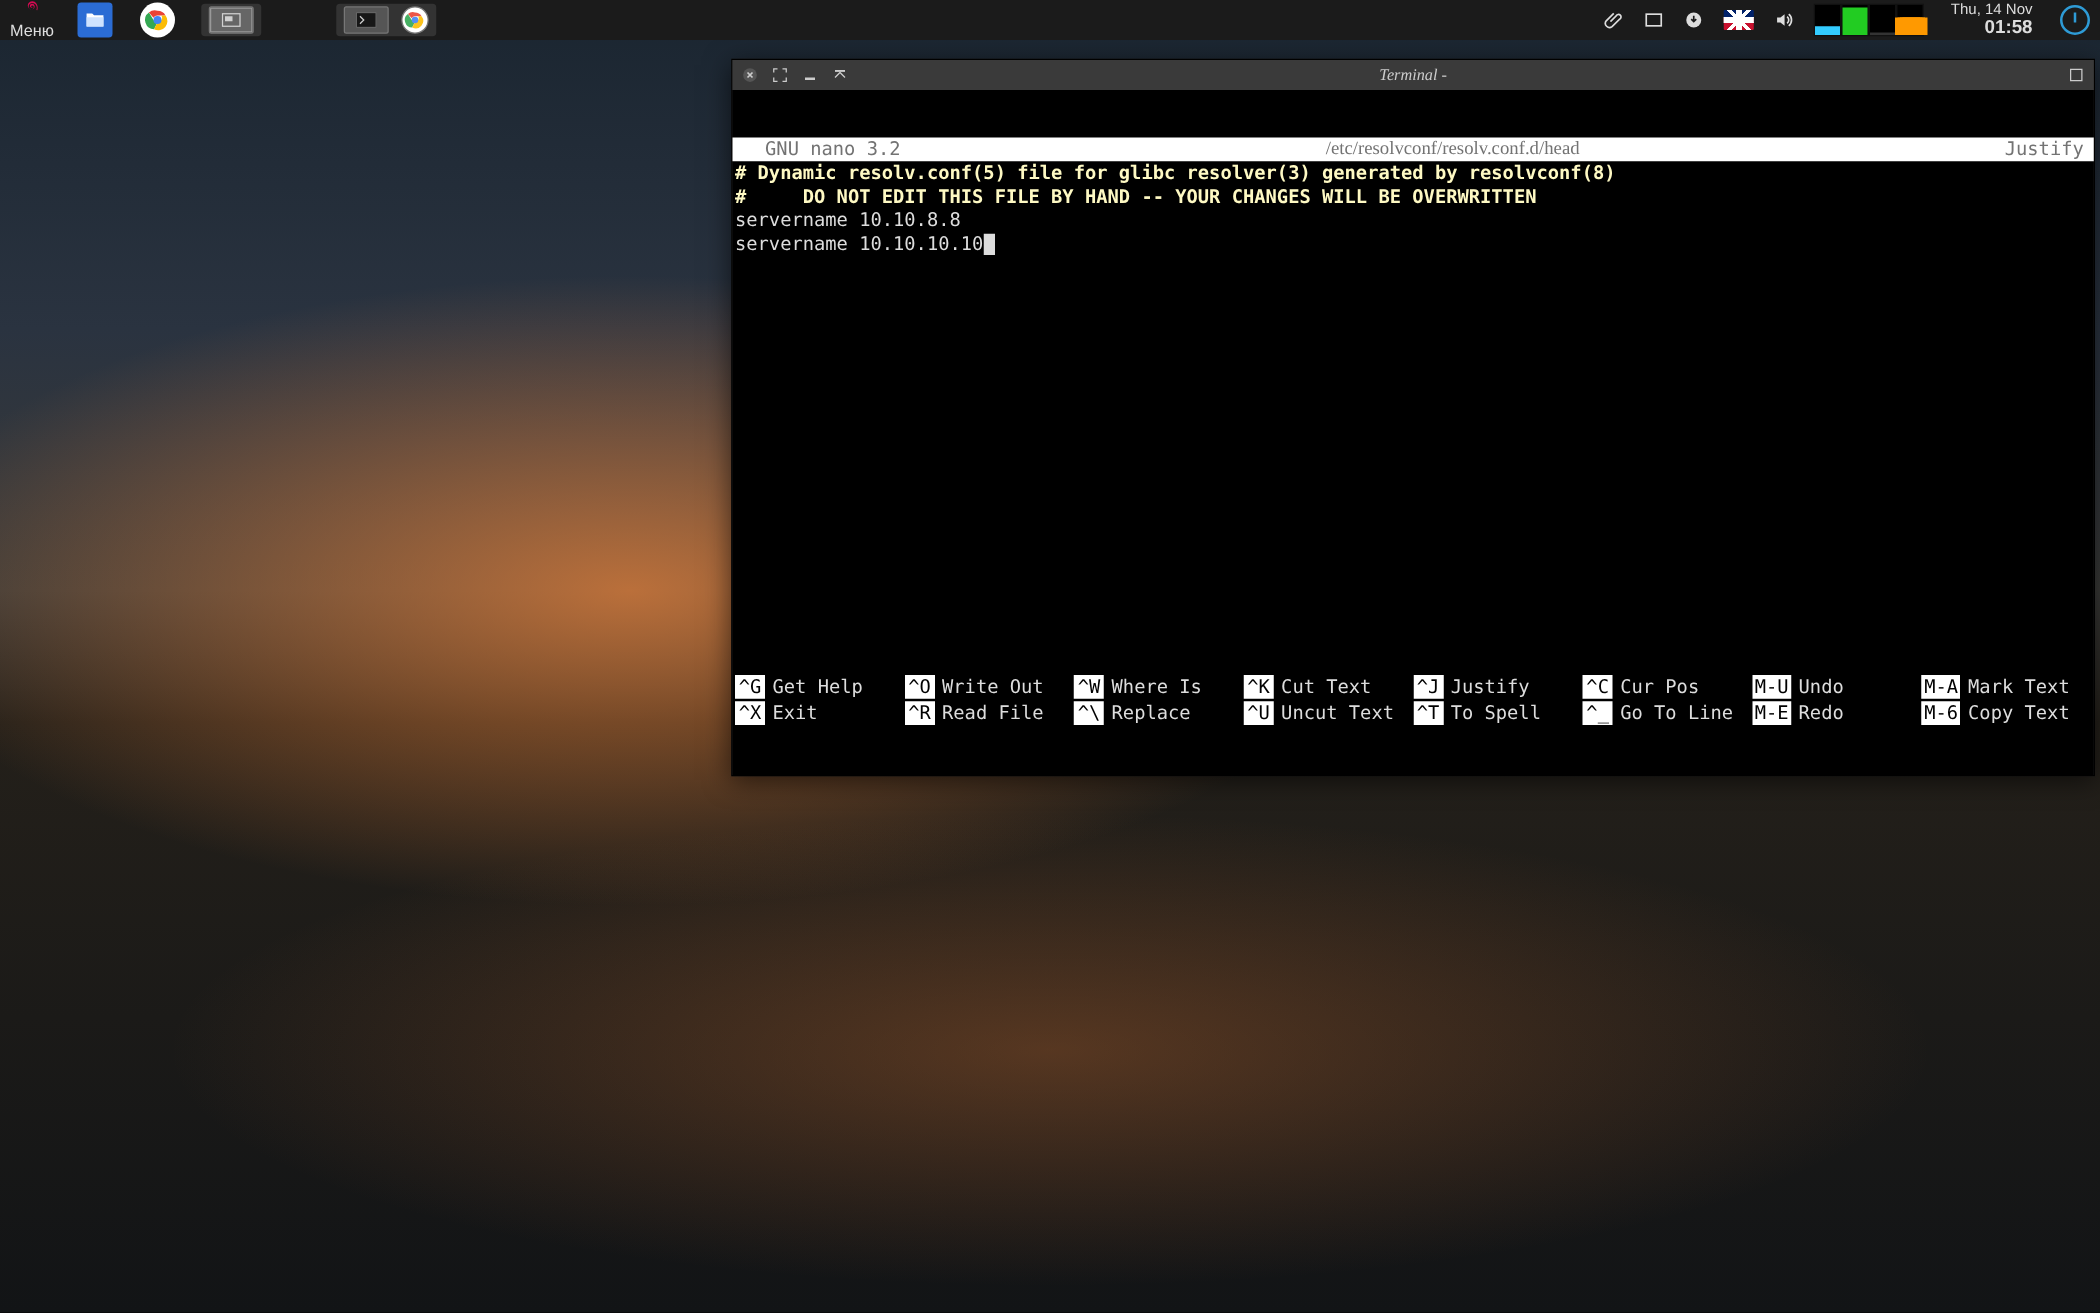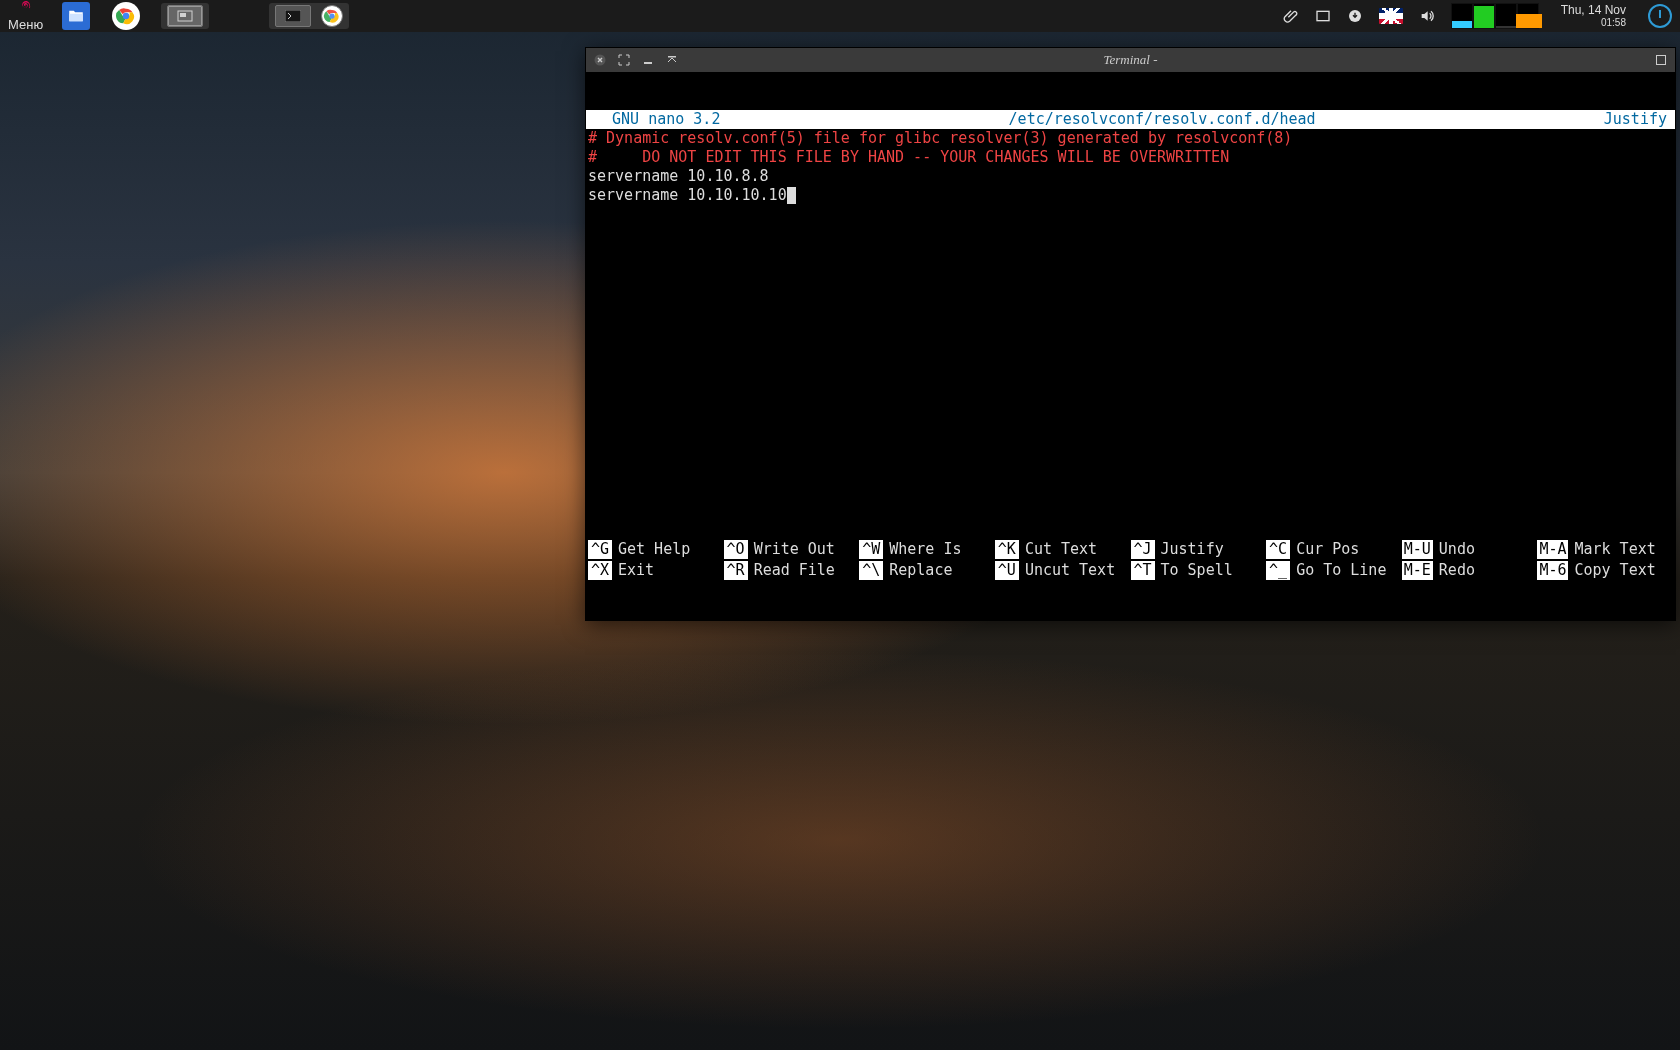"01:58" .clock .t { font-size: 10px -> 15px; font-weight: 400 -> 700 }
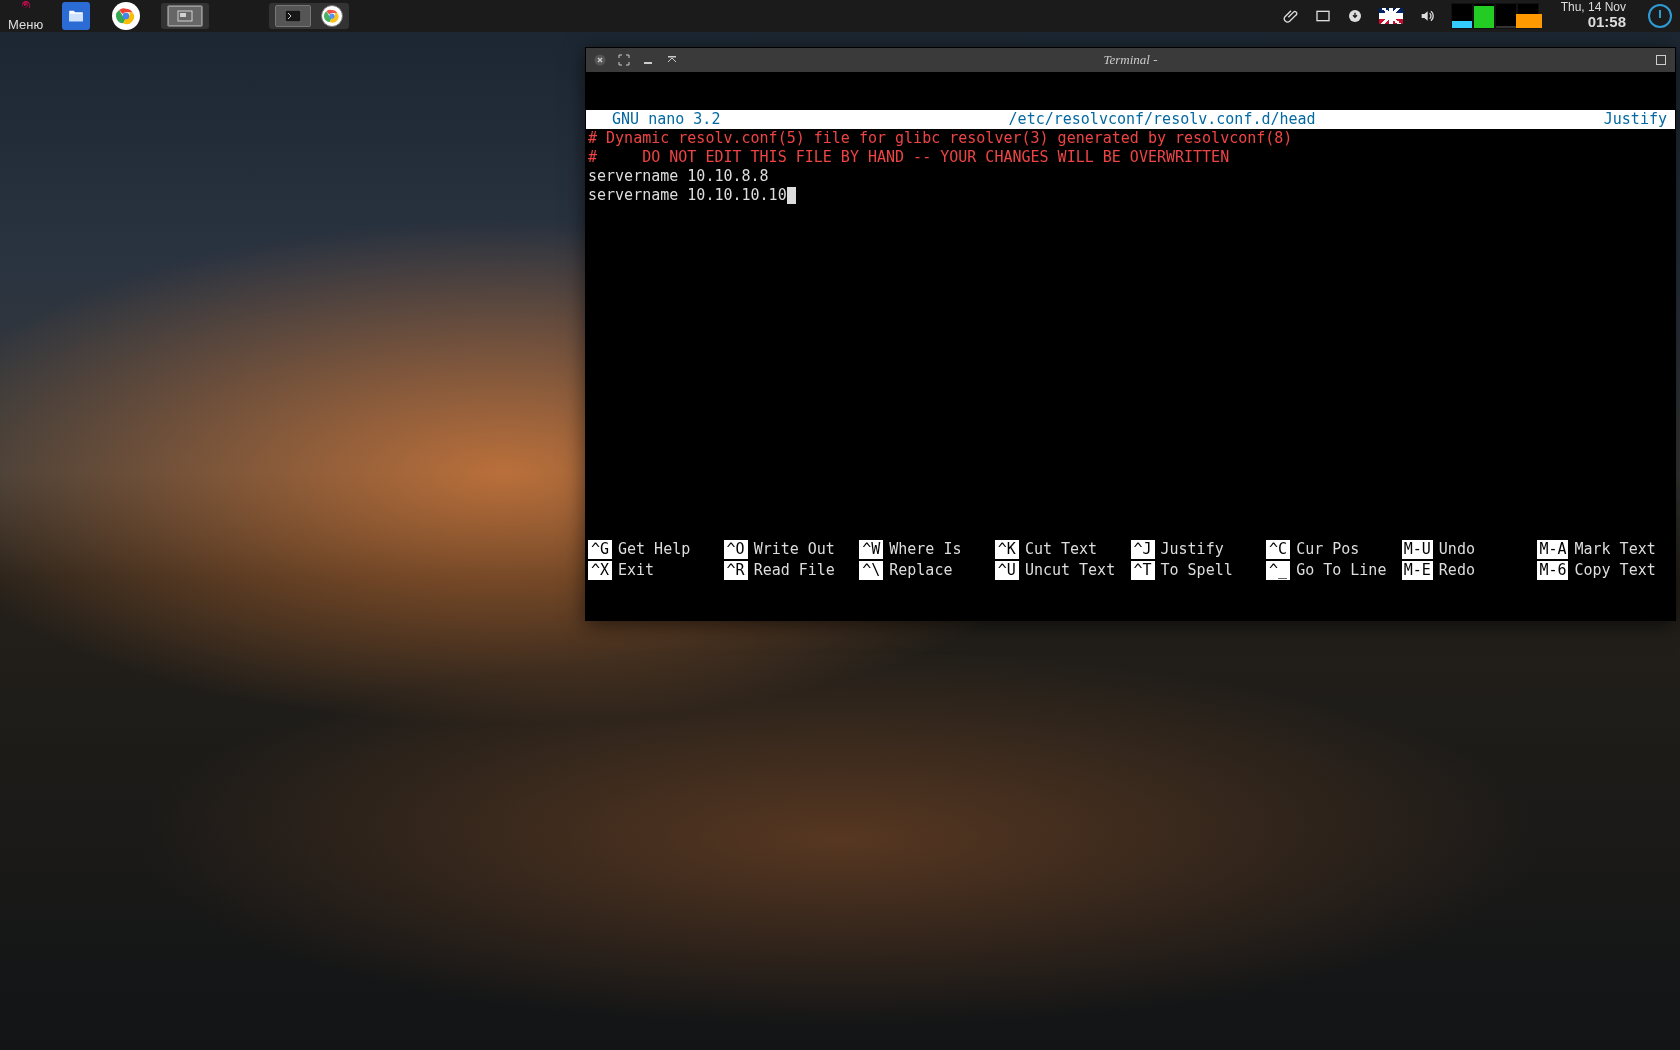"GNU nano 3.2" .nano-top { color: #0369a1 -> #737373 }
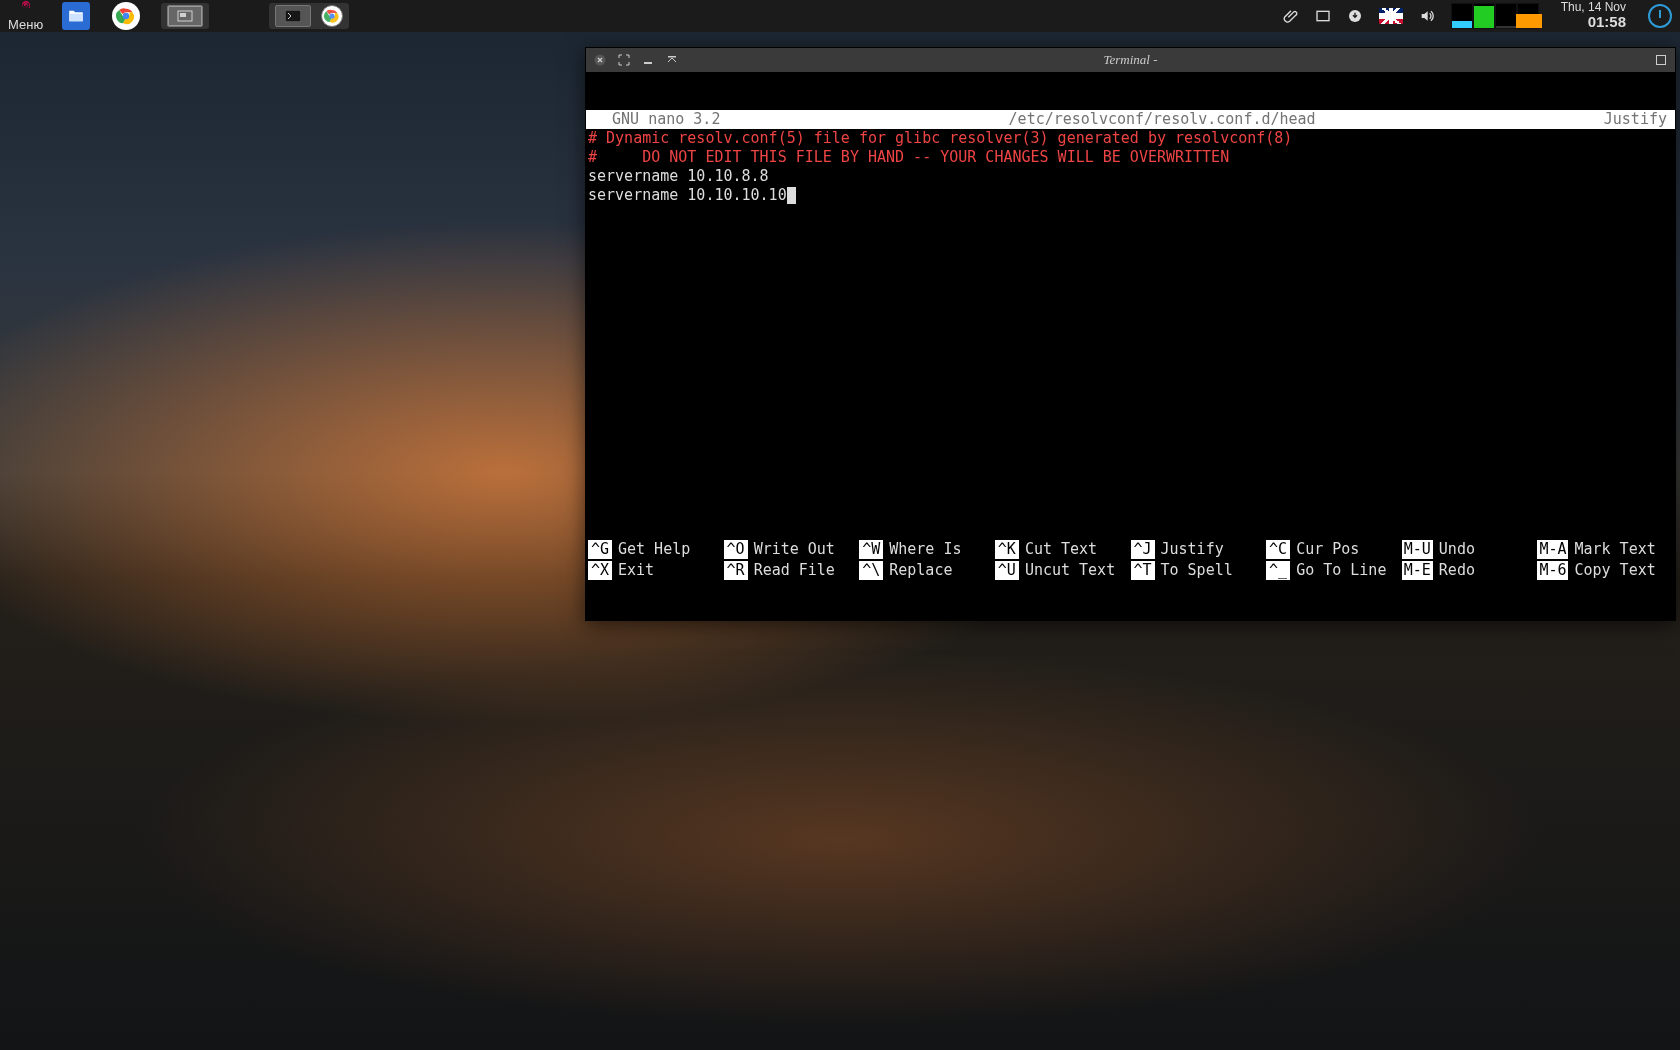"/etc/resolvconf/resolv.conf.d/head" .nano-top .c { font-family: none -> Liberation Serif, serif }
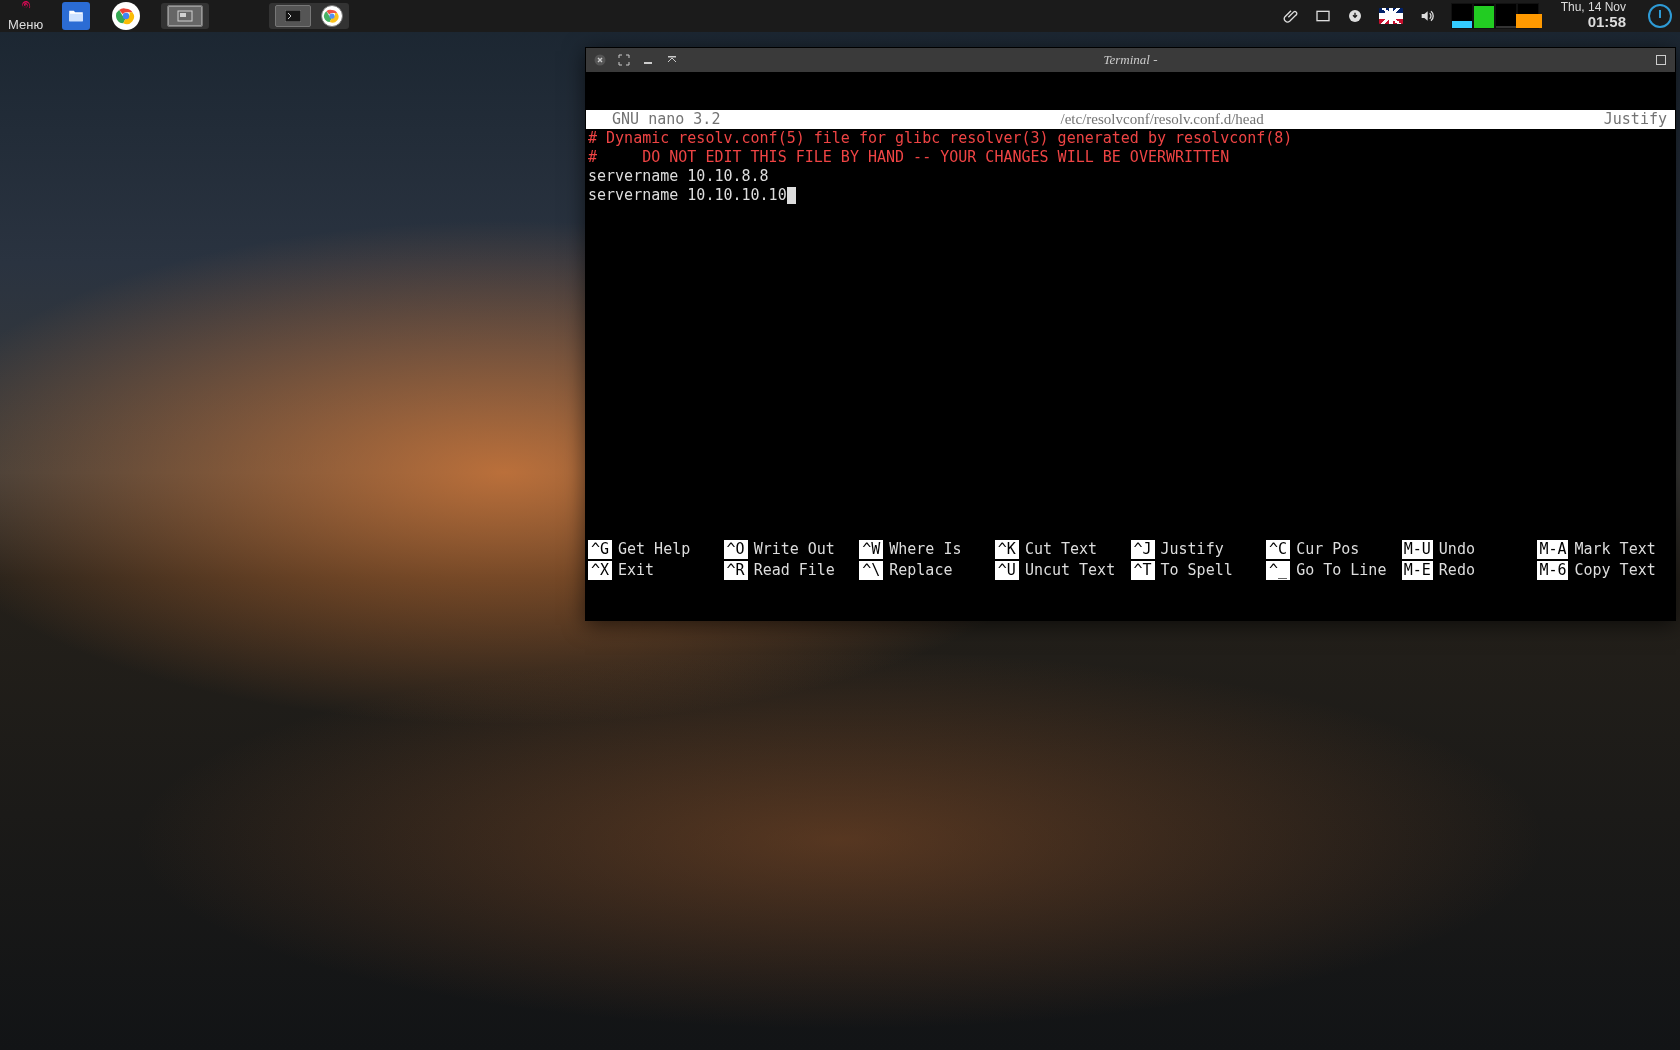"# Dynamic resolv.conf(5) file for" .comment { color: #ef4444 -> #fef9c3; font-weight: none -> bold }
